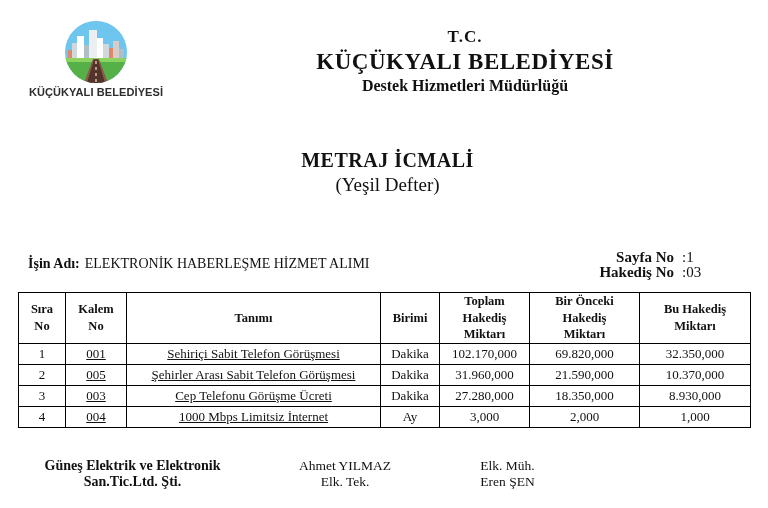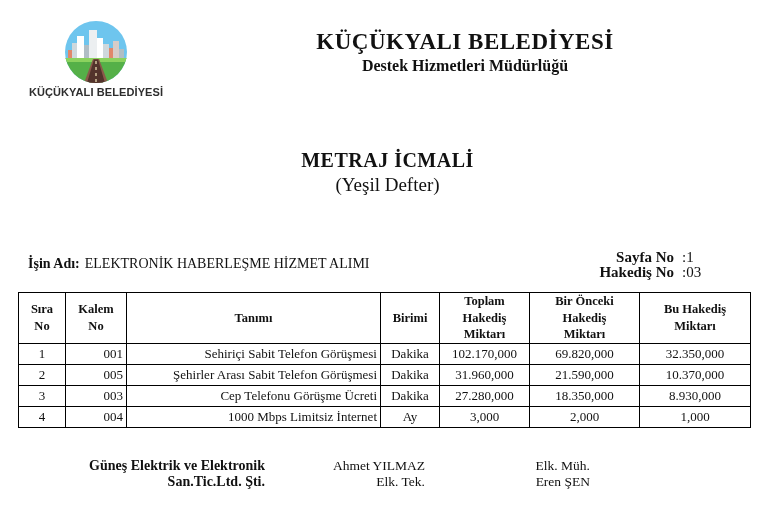"T.C." div.lh-tc { html: none -> <div>T.C.</div> }
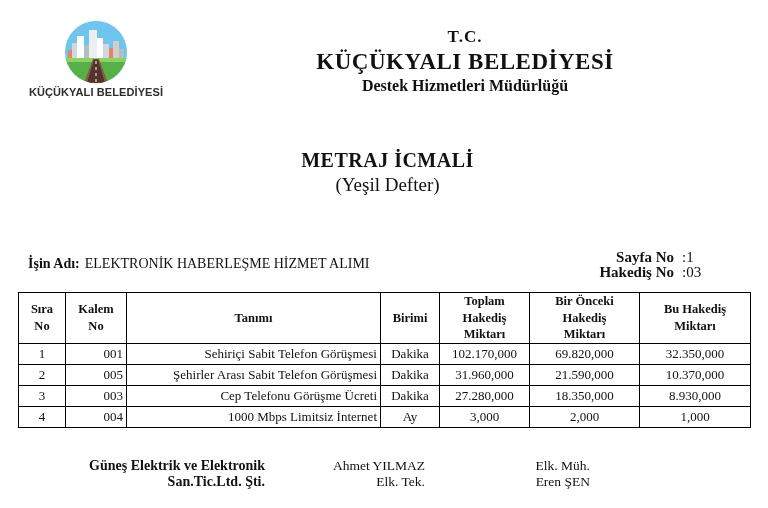"001" td.l { text-align: right -> center; text-decoration: none -> underline }
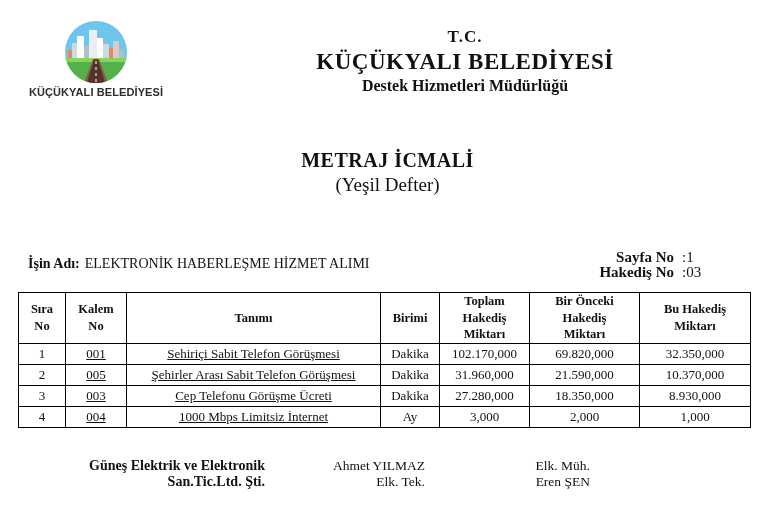"Güneş Elektrik ve Elektronik" .sig { text-align: right -> center }
